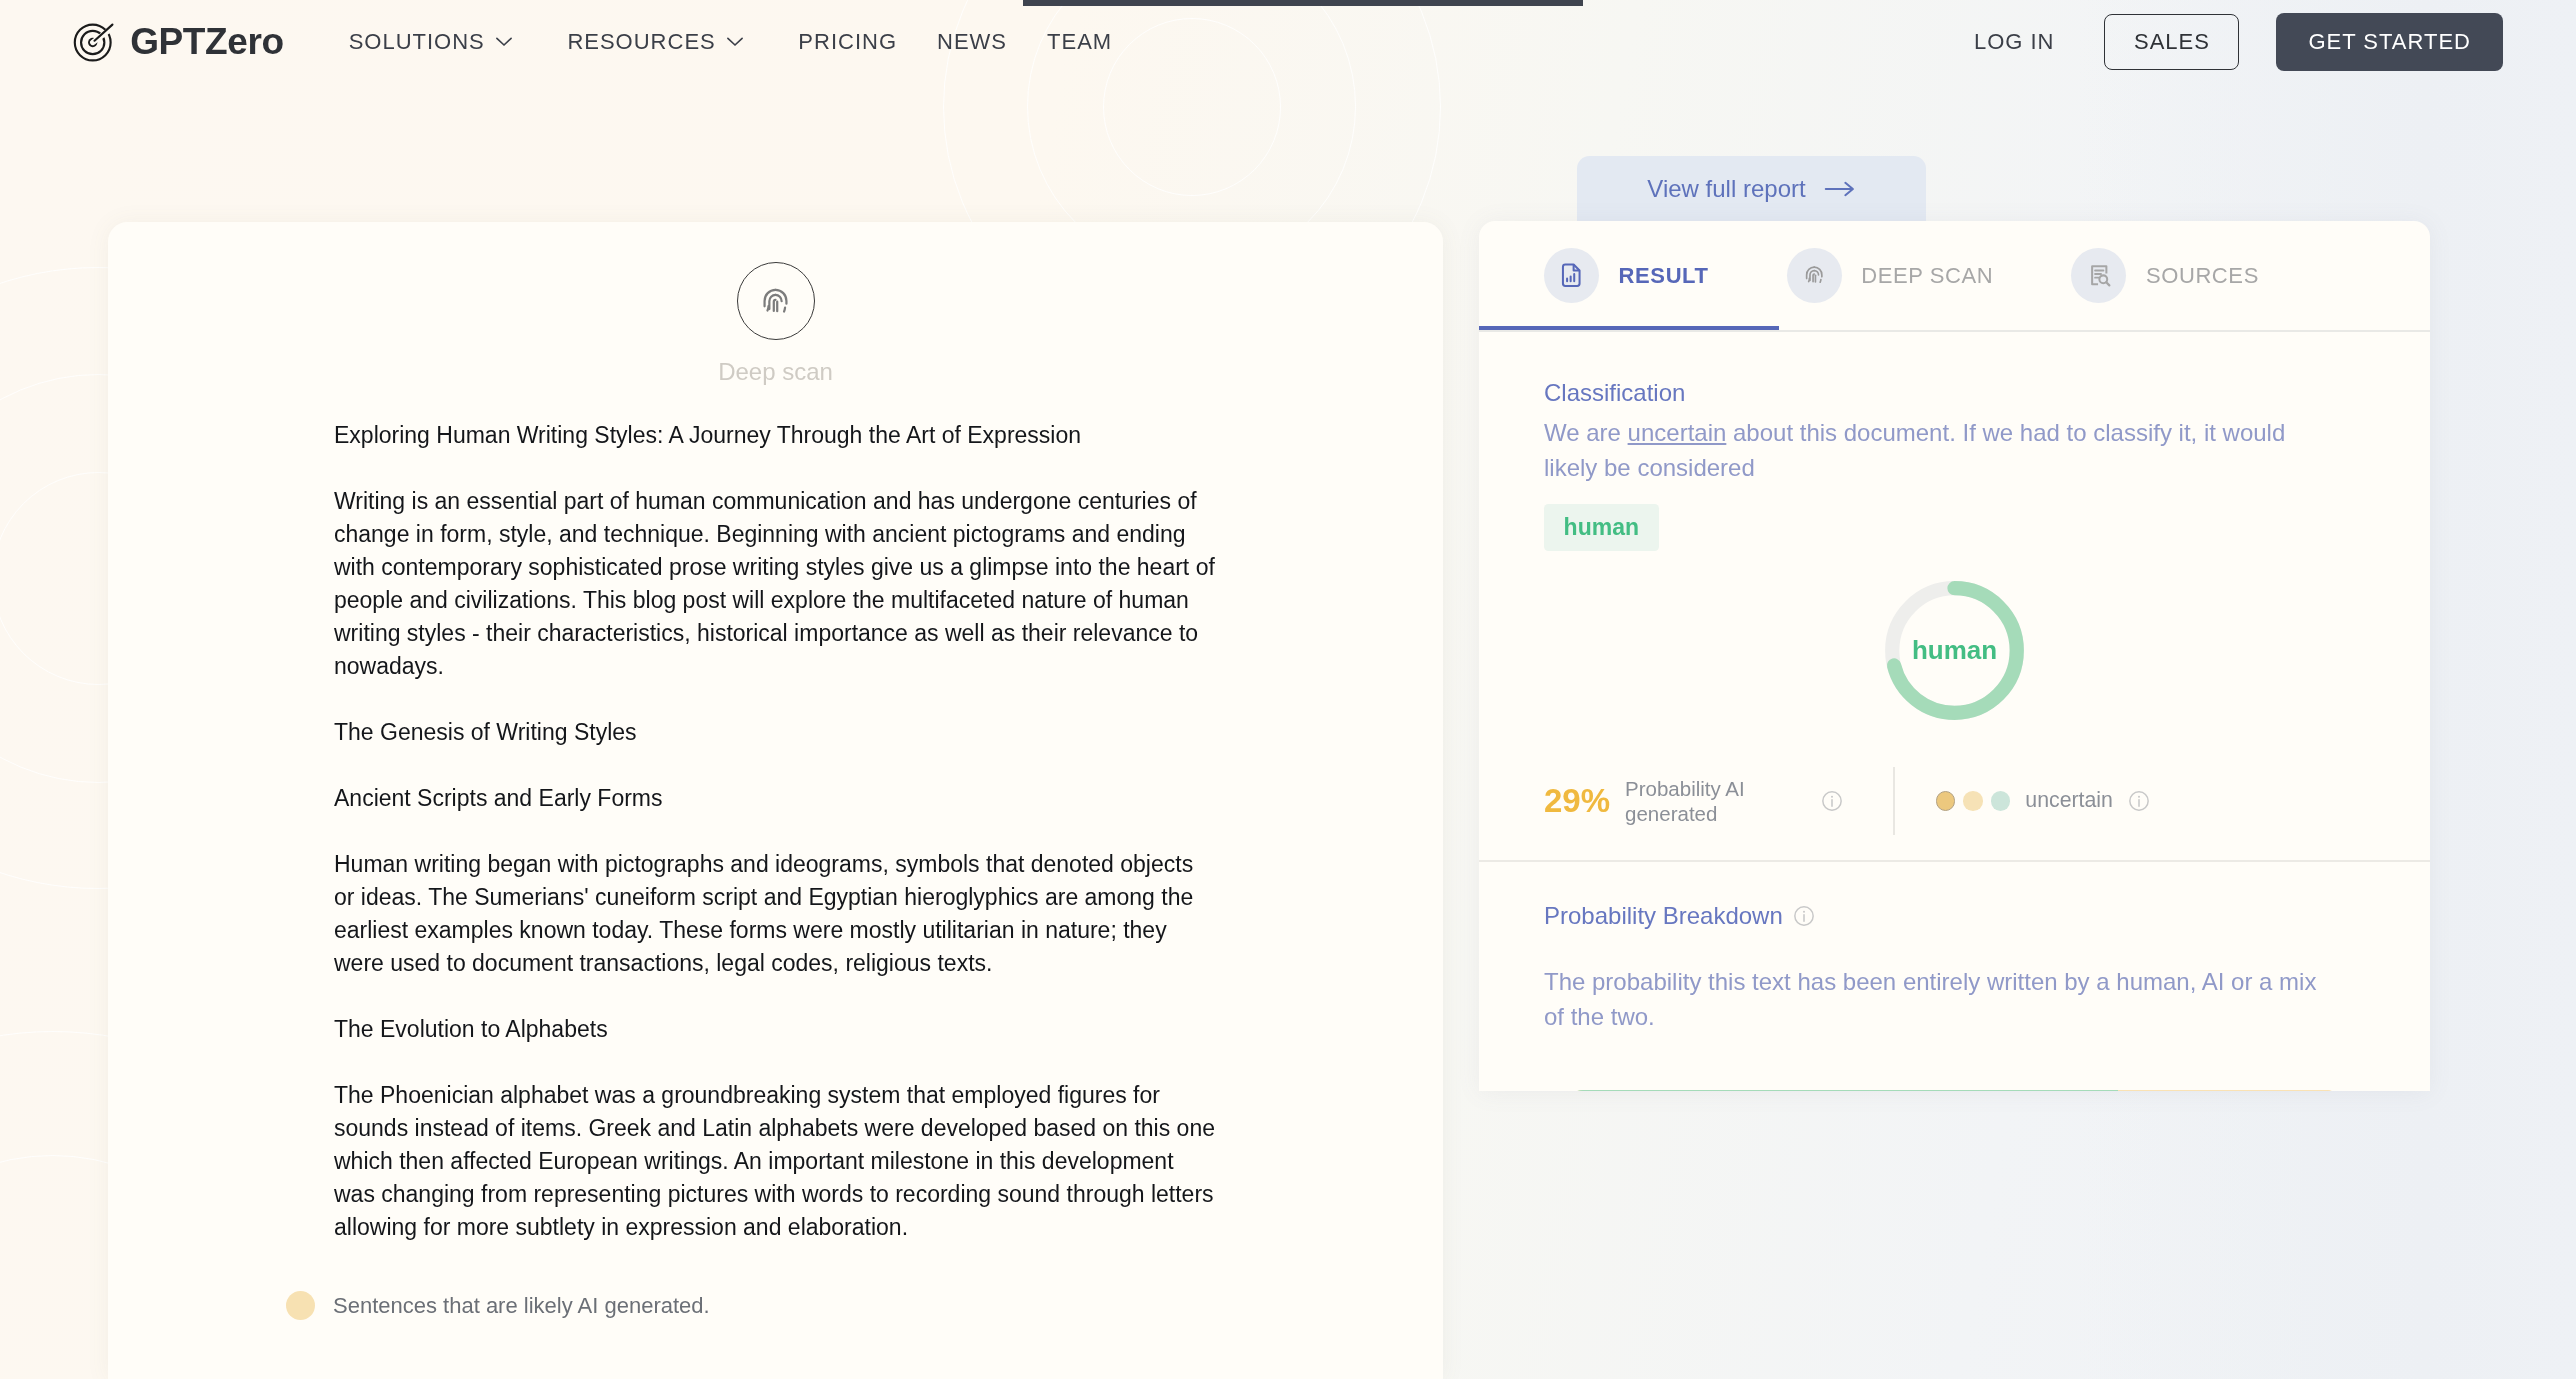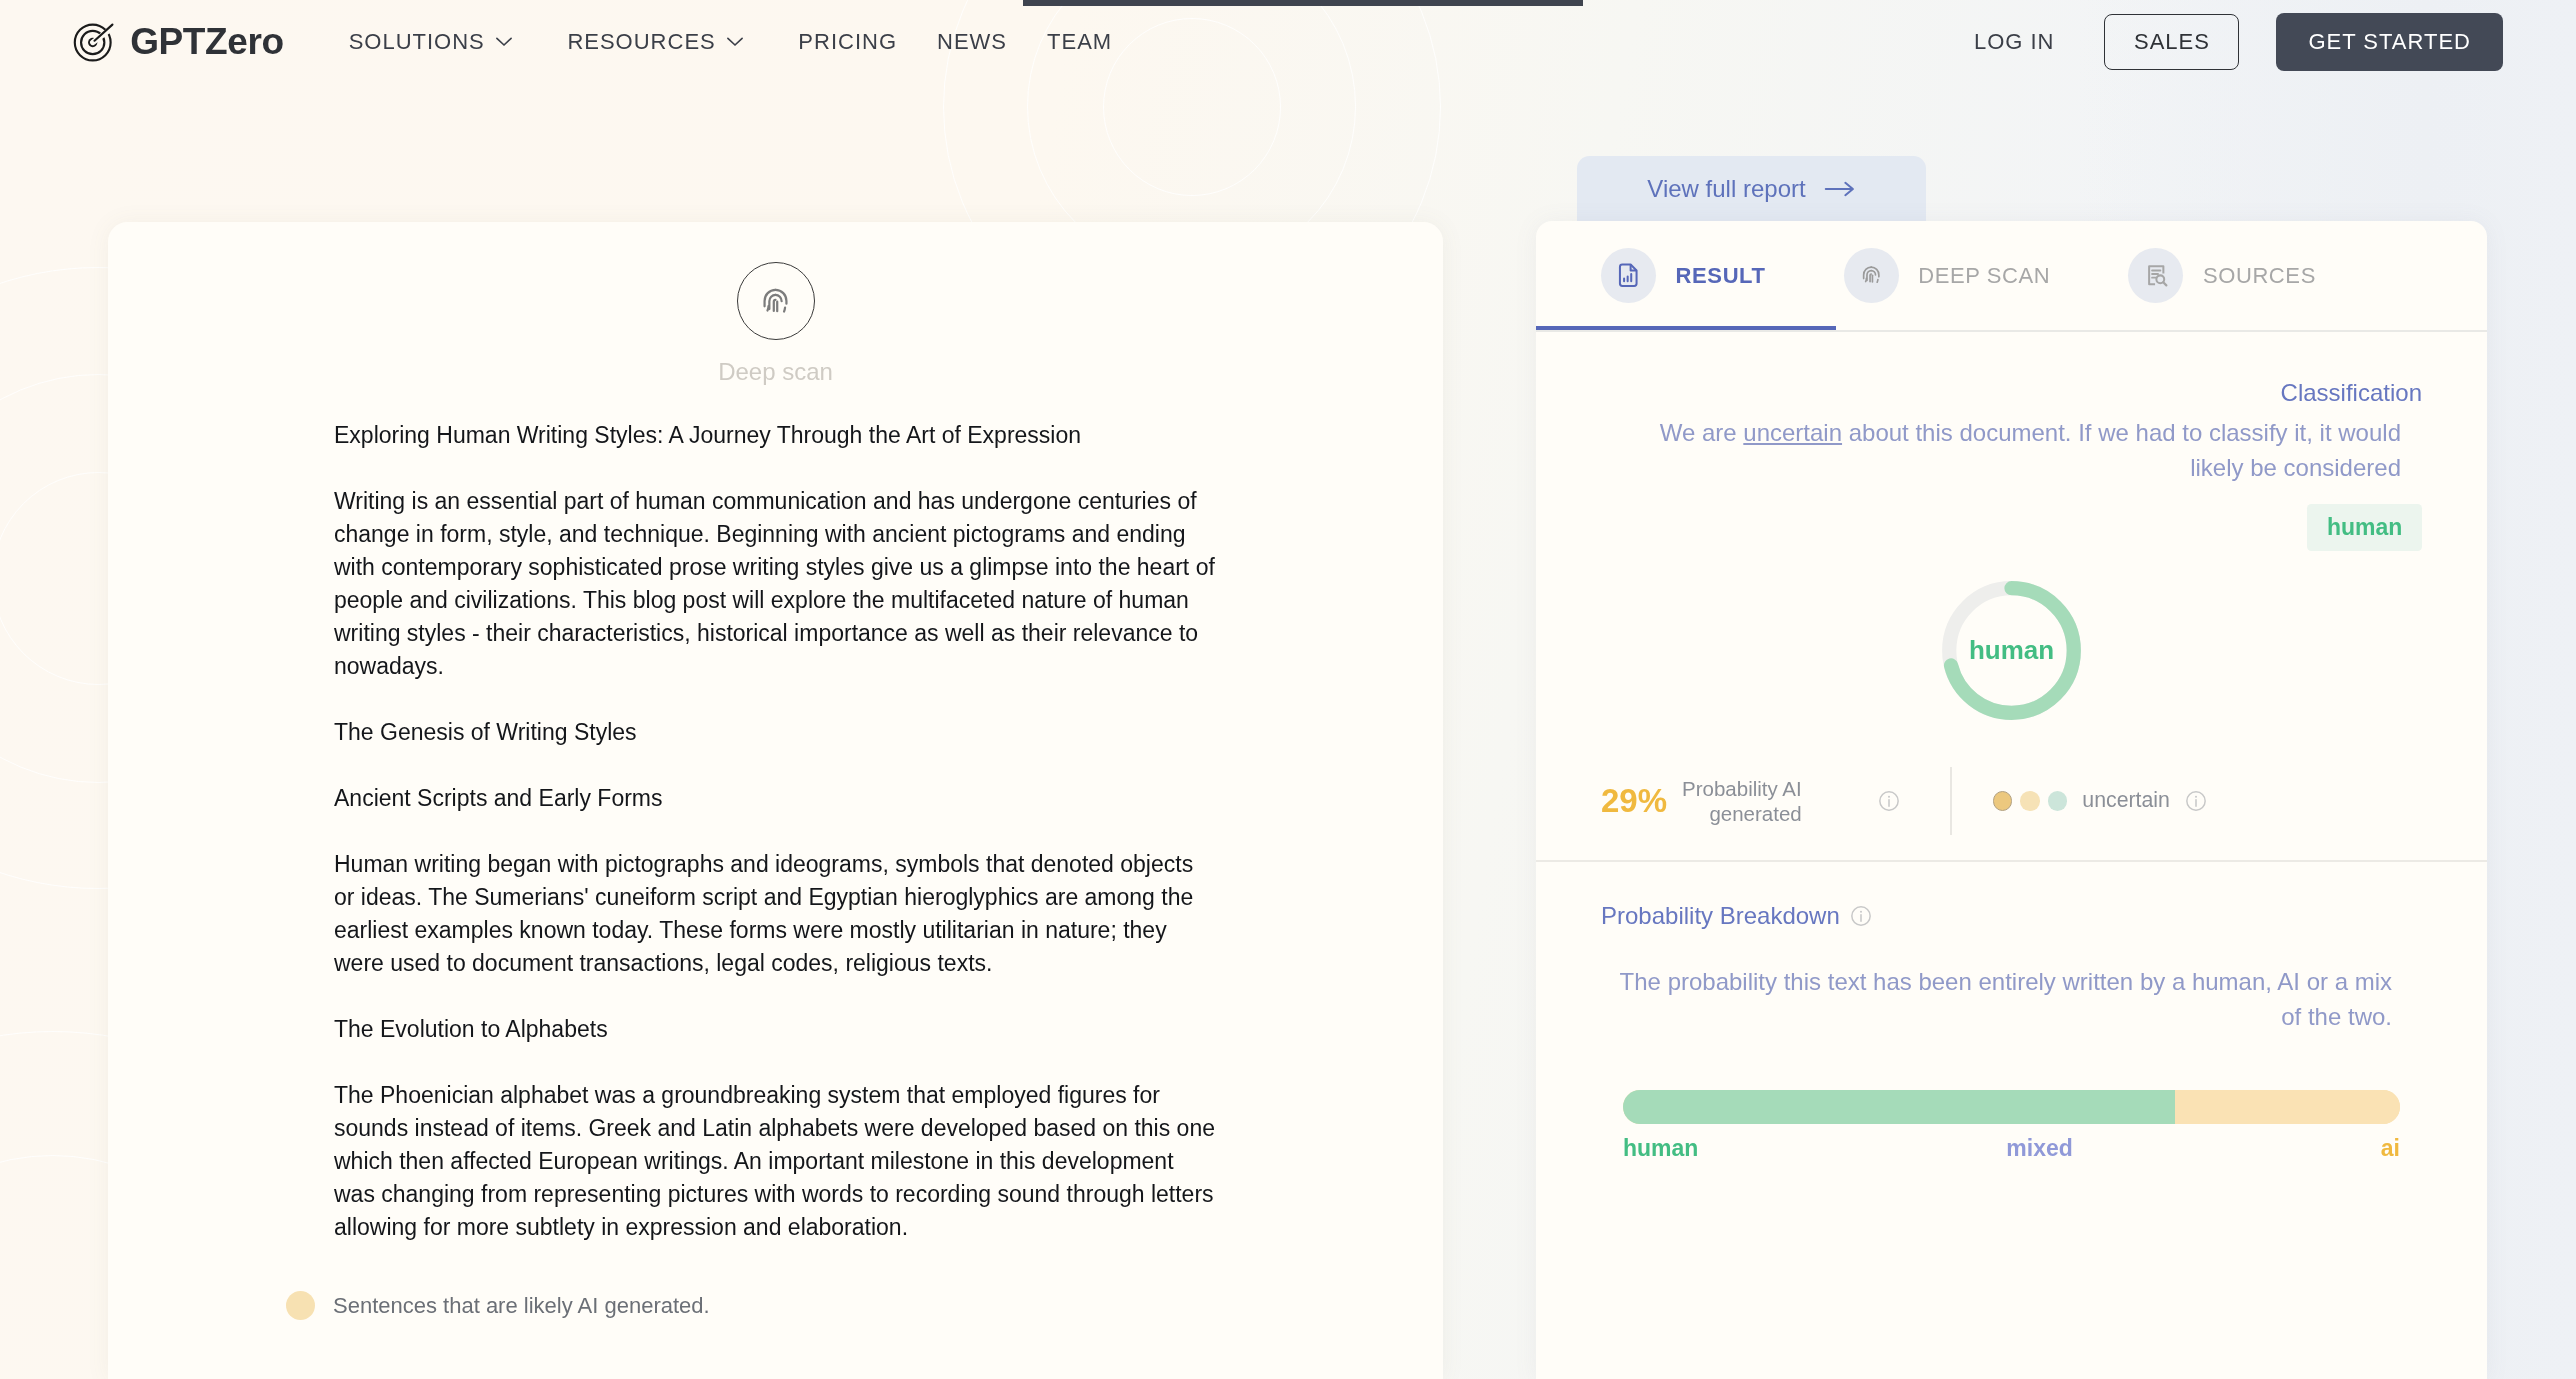"RESULT" .result-panel { height: 1158px -> 870px; left: 1536px -> 1479px; text-align: right -> none }
